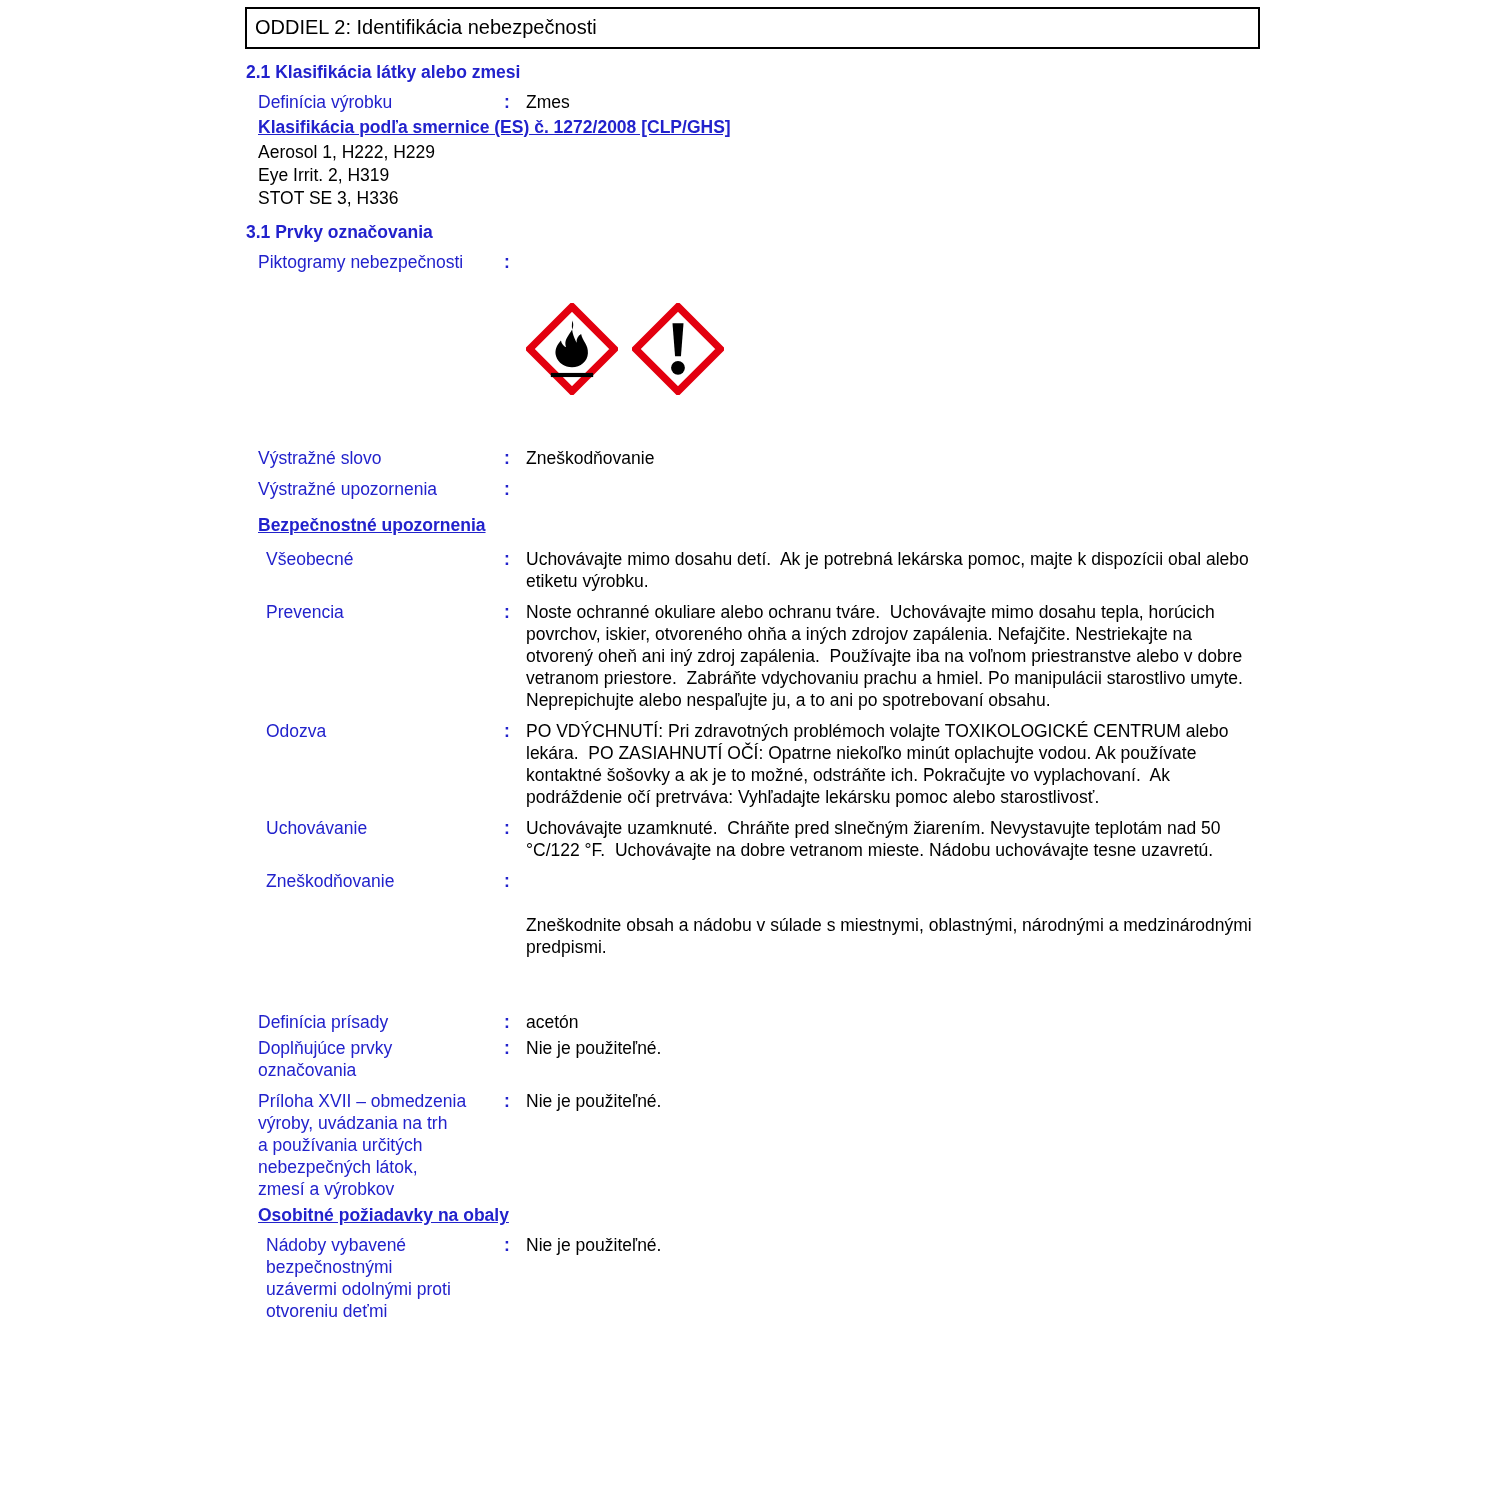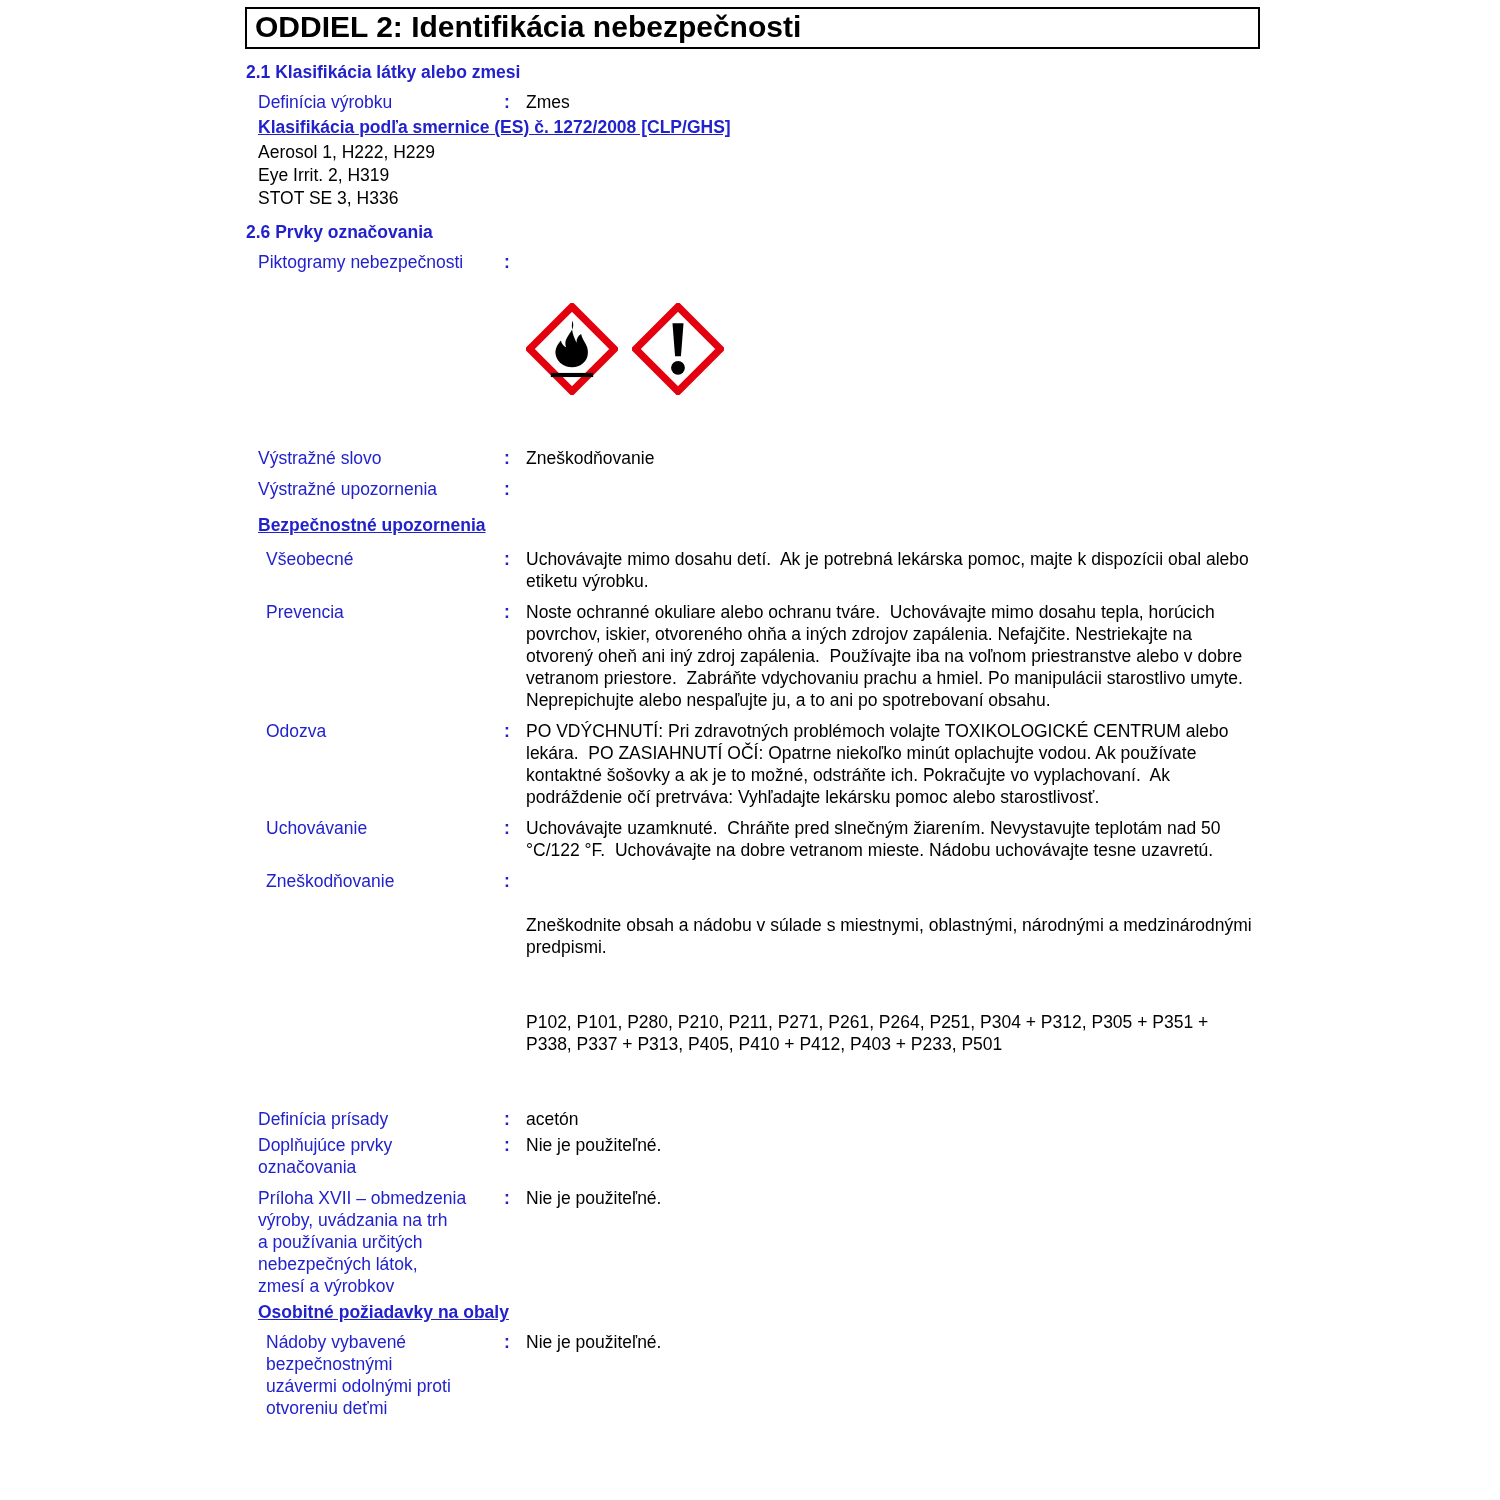"ODDIEL 2: Identifikácia nebezpečnosti" .header-box .title { font-size: 30px -> 20px; font-weight: bold -> normal }
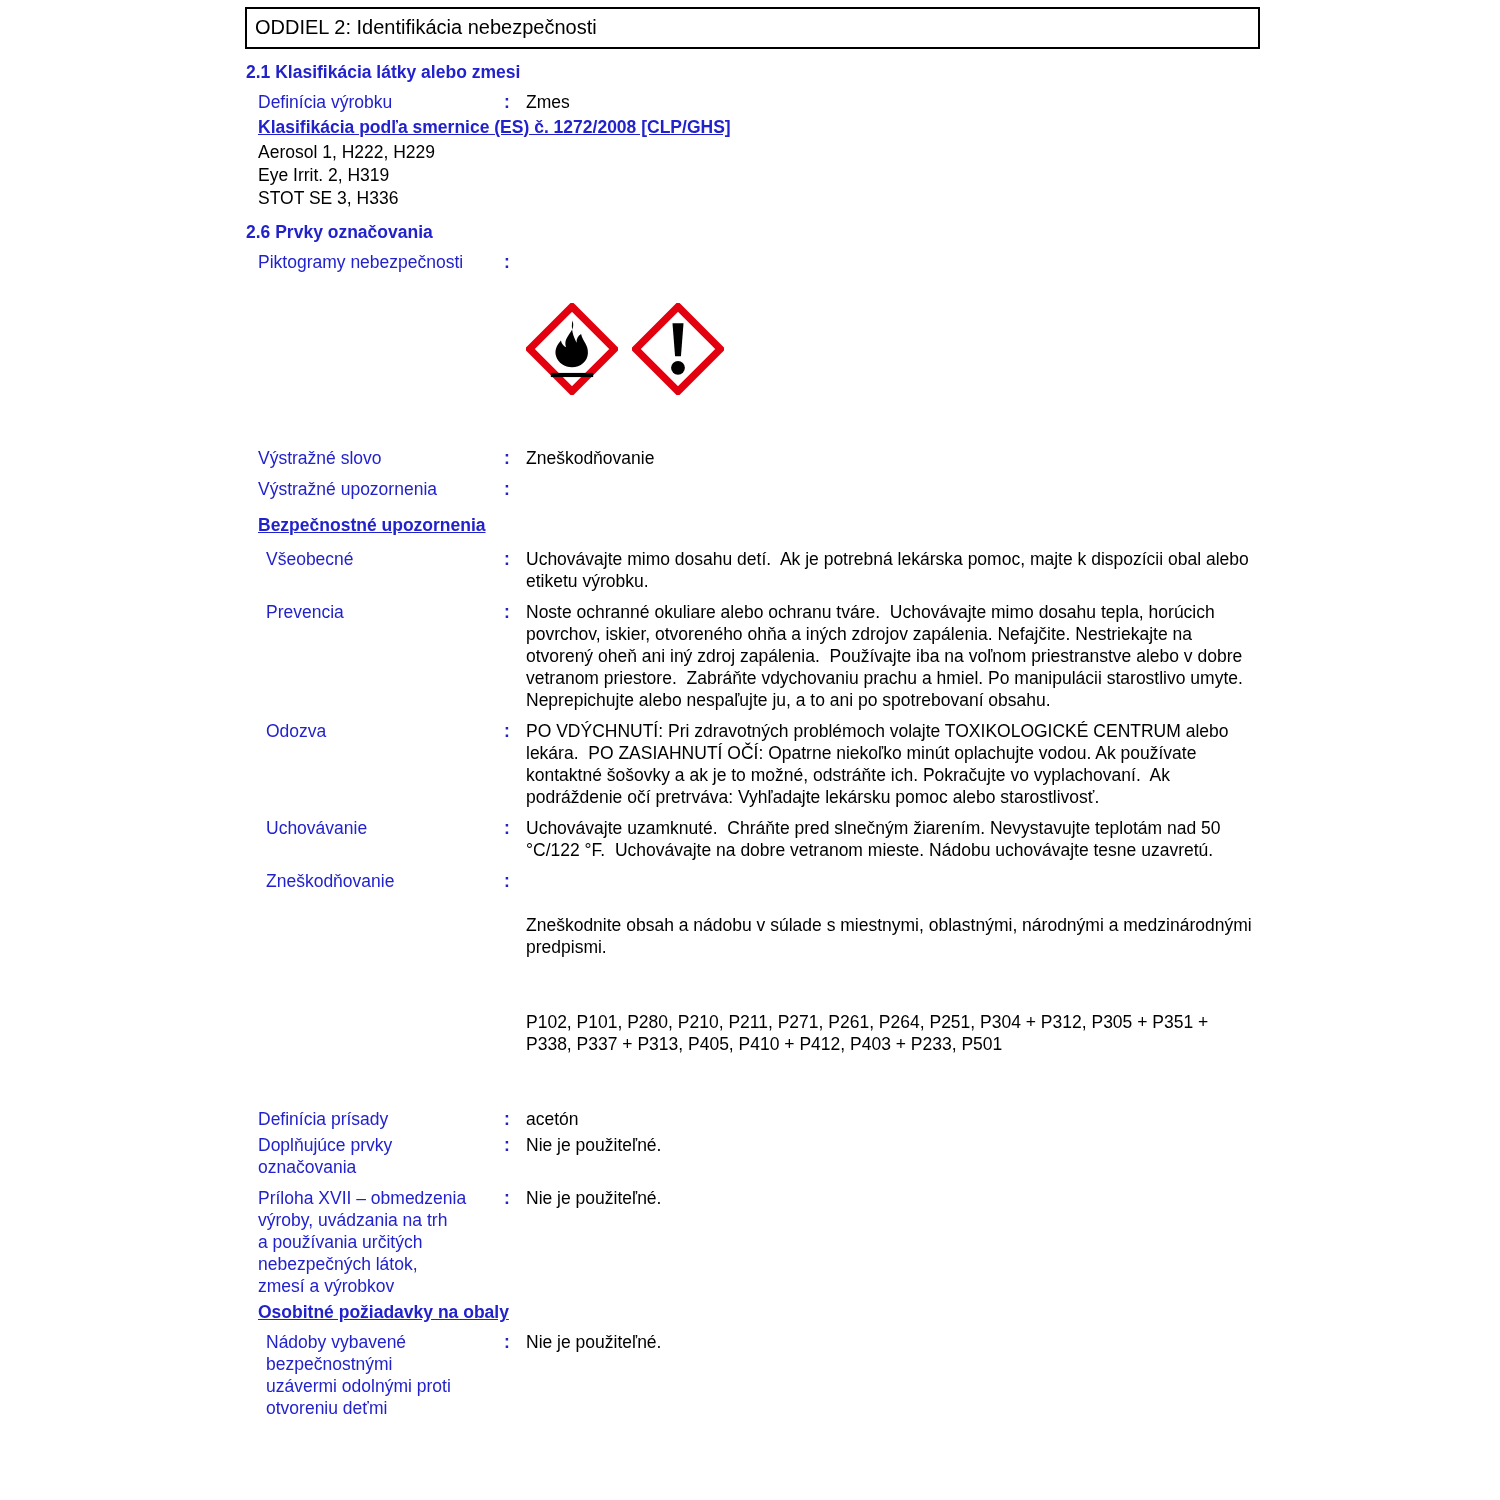"2.6 Prvky označovania" div.sec-heading { text: 2.6 -> 3.1 }
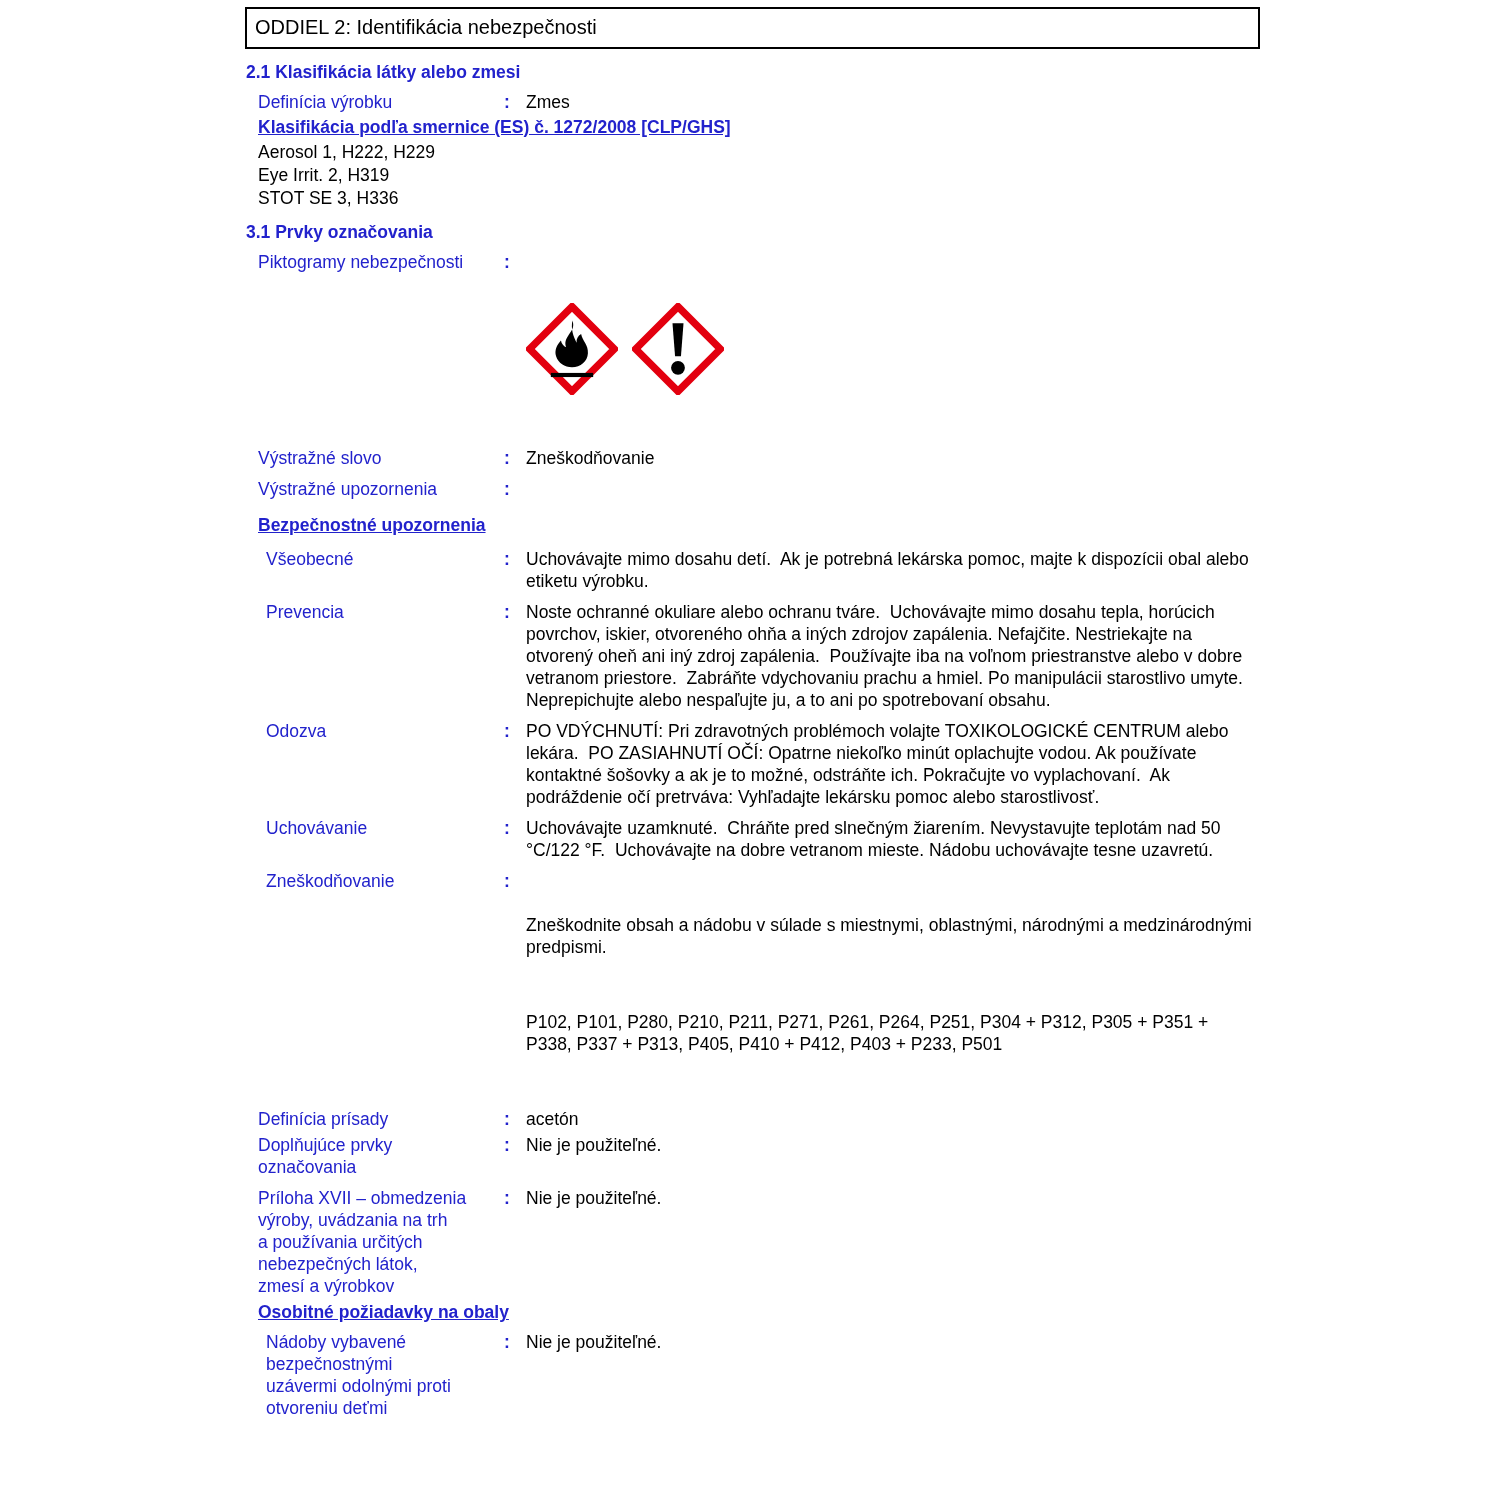"P102, P101, P280, P210, P211," span.value { html: <span>P102, P101, P280, P210, P211, P271, P261, P264, P251, P304 + P312, P305 + P351 + P338, P337 + P313, P405, P410 + P412, P403 + P233, P501</span> -> none }
